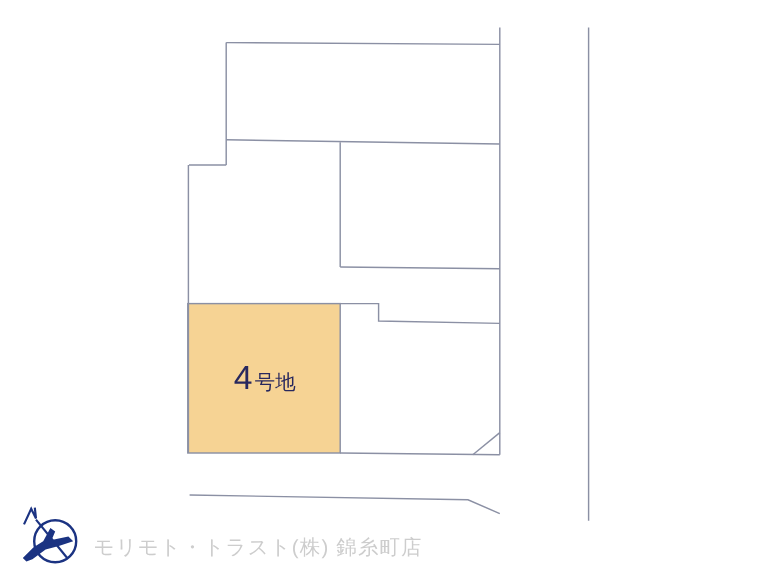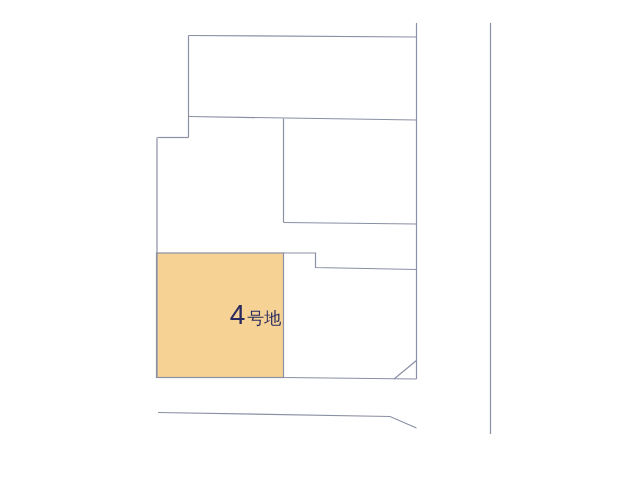"4号地" .plot-label { padding-left: 35px -> none }
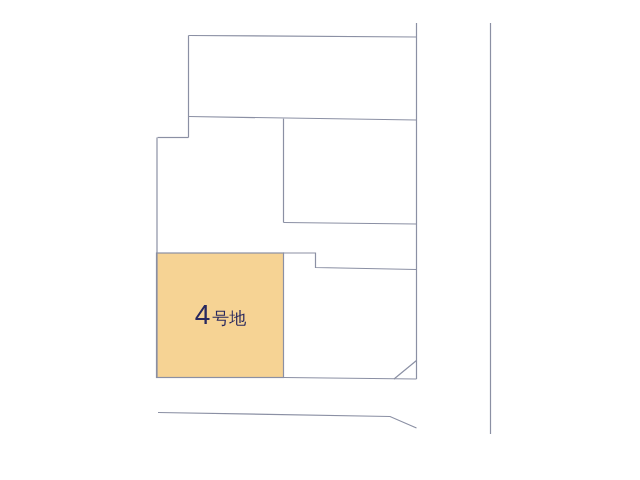"モリモト・トラスト(株) 錦糸町店" div.footer { html: none -> <div> <svg> <circle></circle> <line></line> <polyline></polyline> <polygon></polygon> </svg> <span>モリモト・トラスト(株) 錦糸町店</span> </div> }
